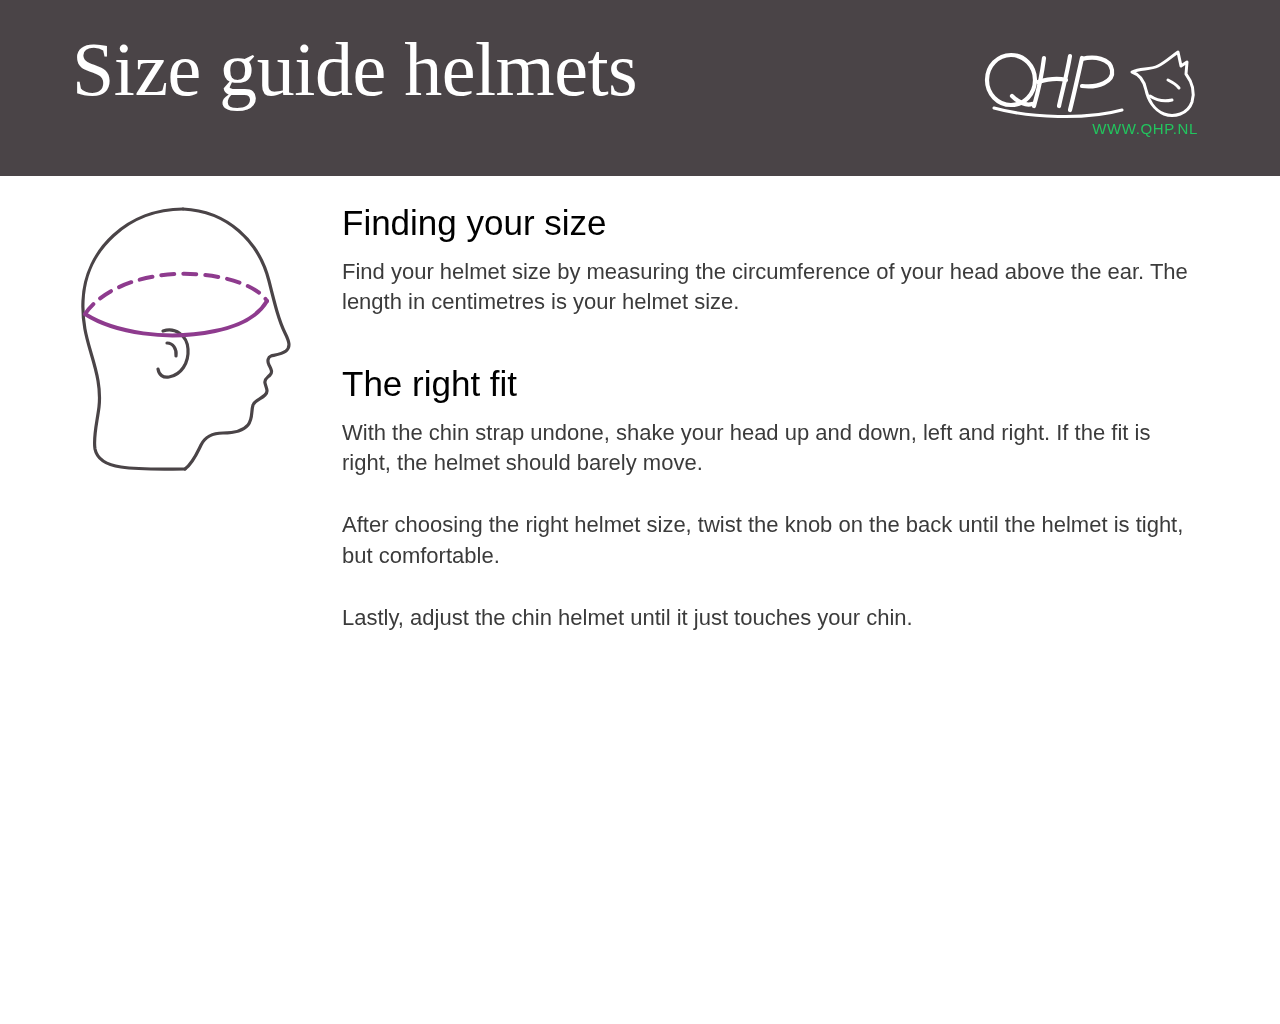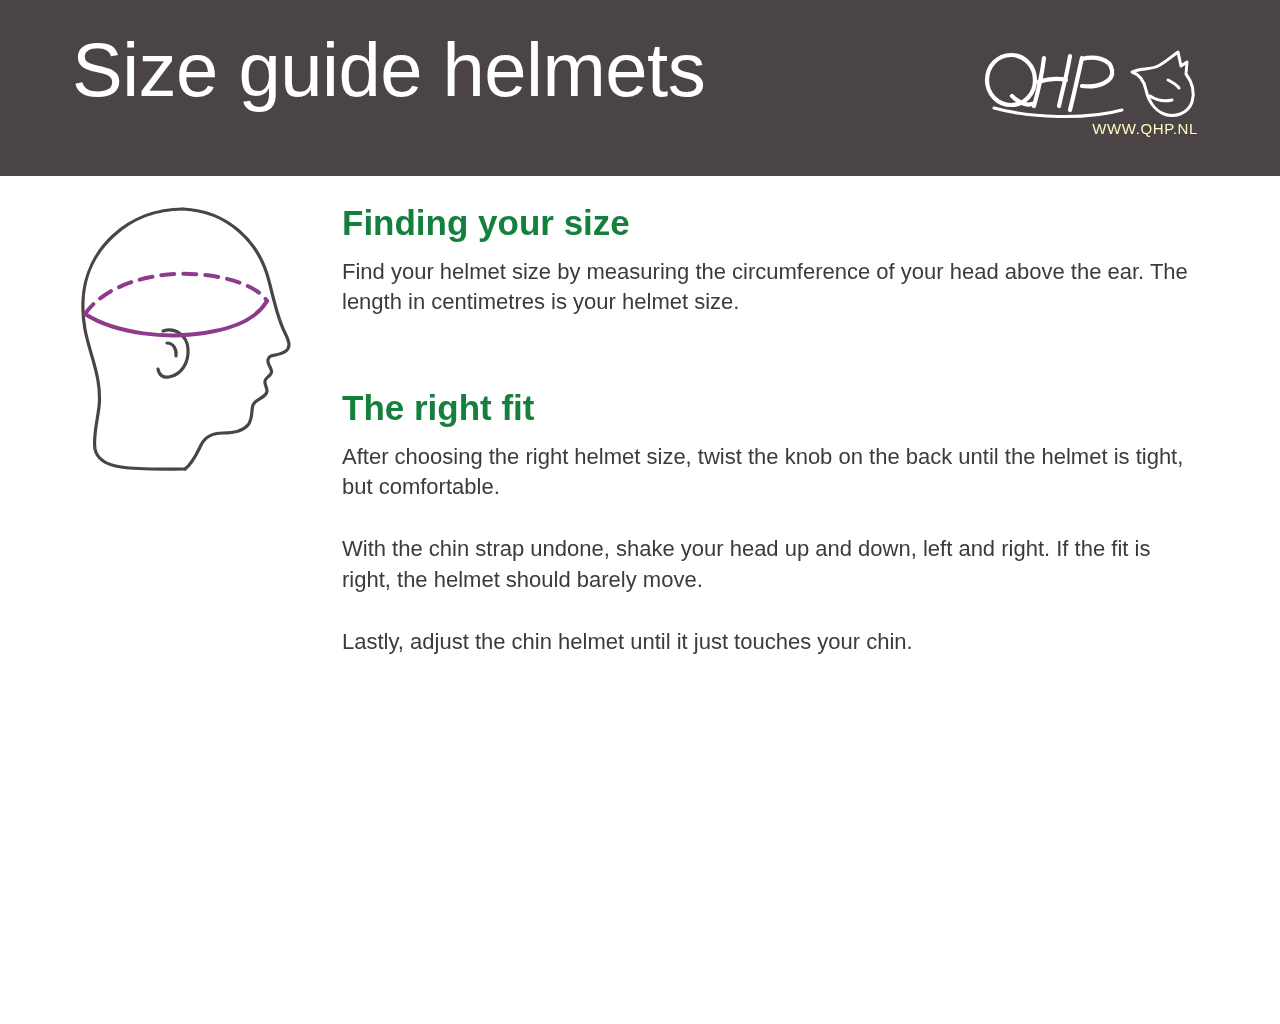"Size guide helmets" .header-title { font-family: Liberation Sans, sans-serif -> Liberation Serif, serif }
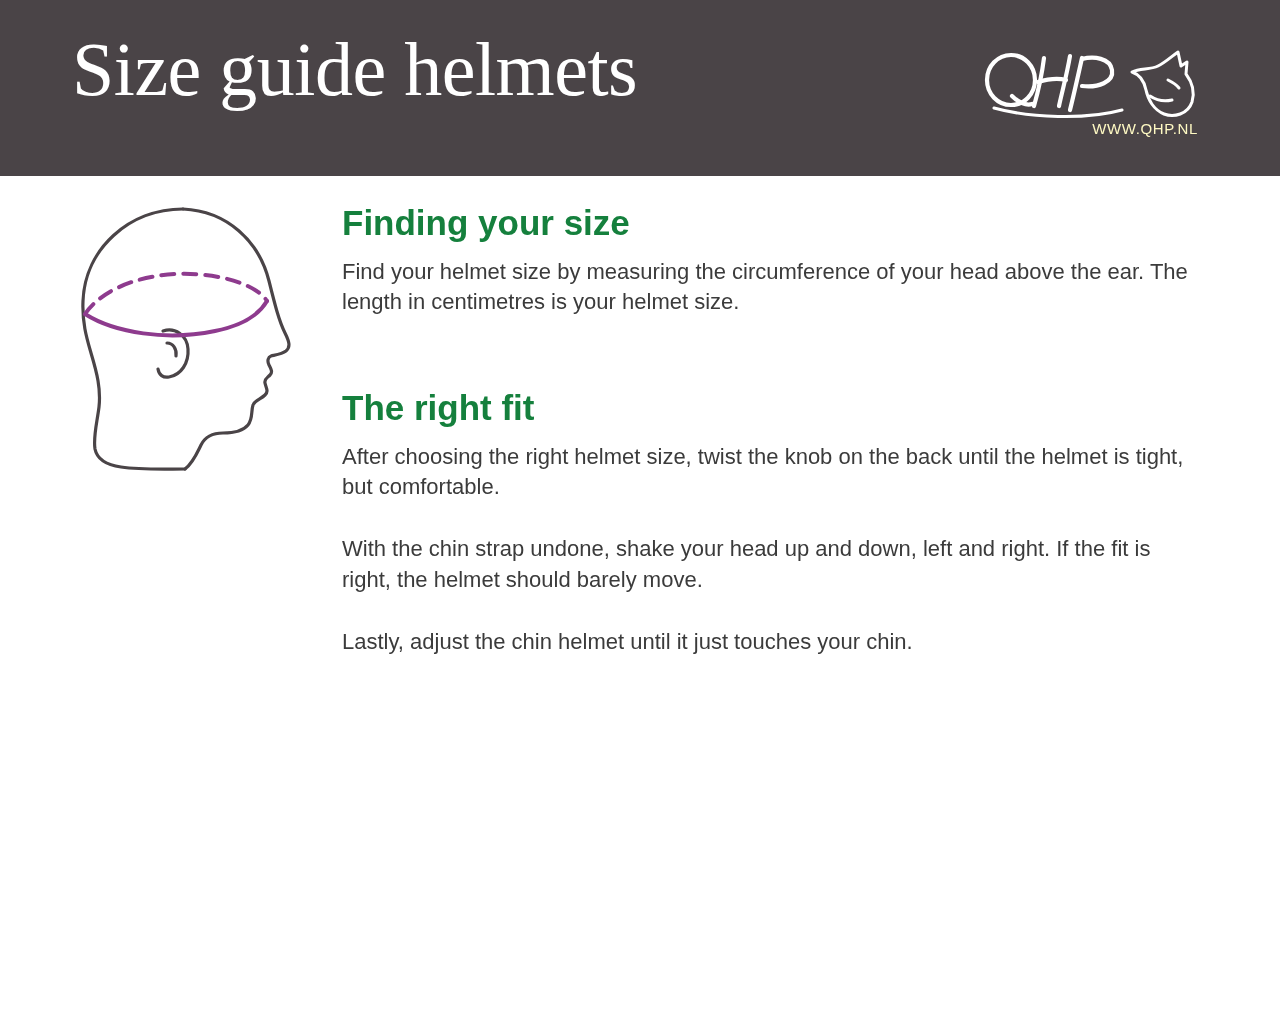"WWW.QHP.NL" .brand-url { color: #fef9c3 -> #22c55e }
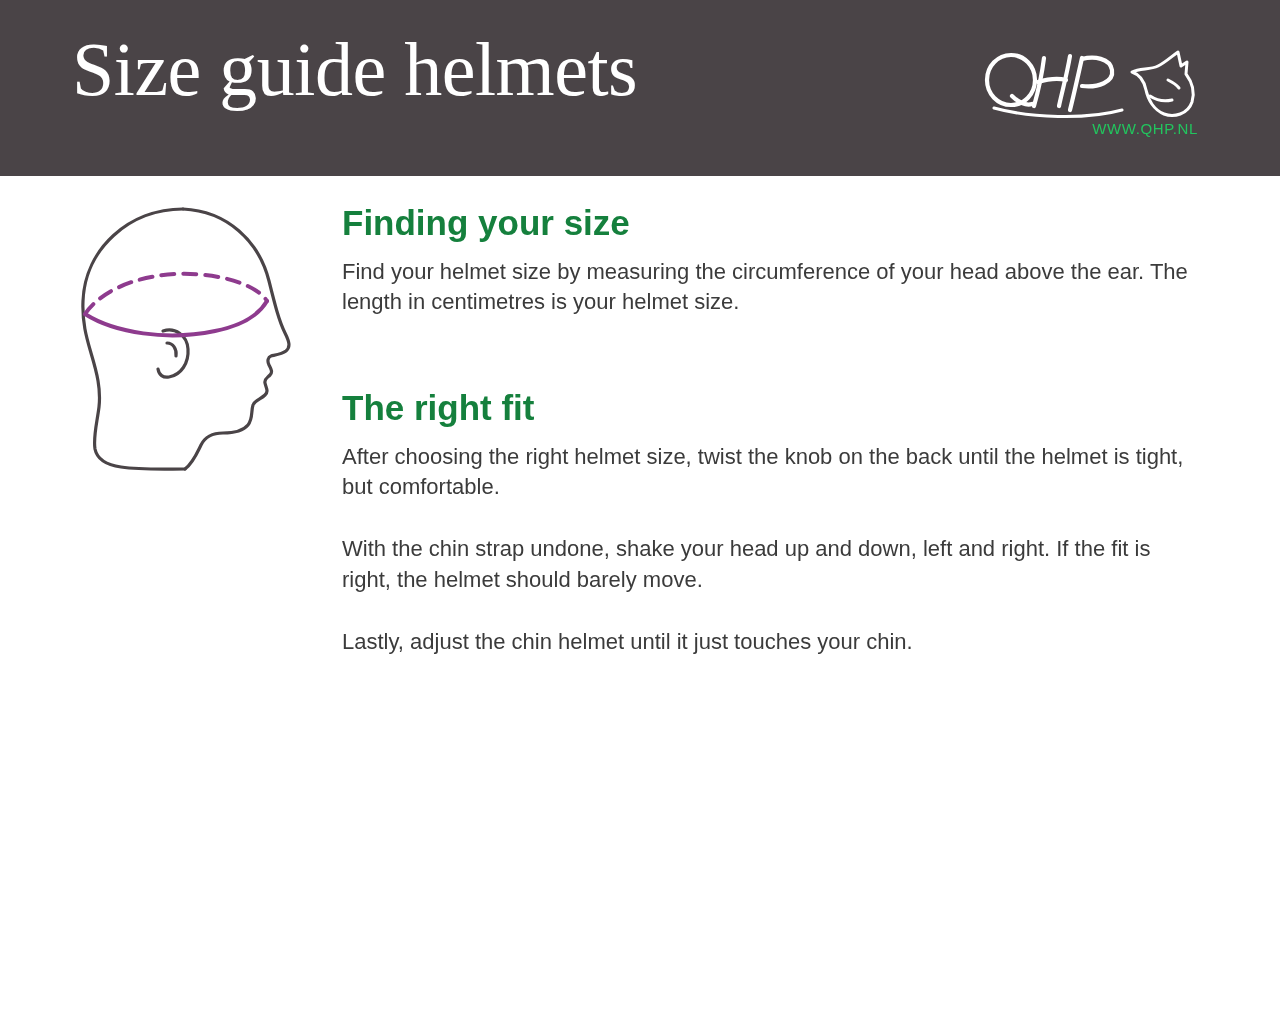"Finding your size" h2.section-heading { color: #15803d -> #000000; font-weight: 700 -> 400 }
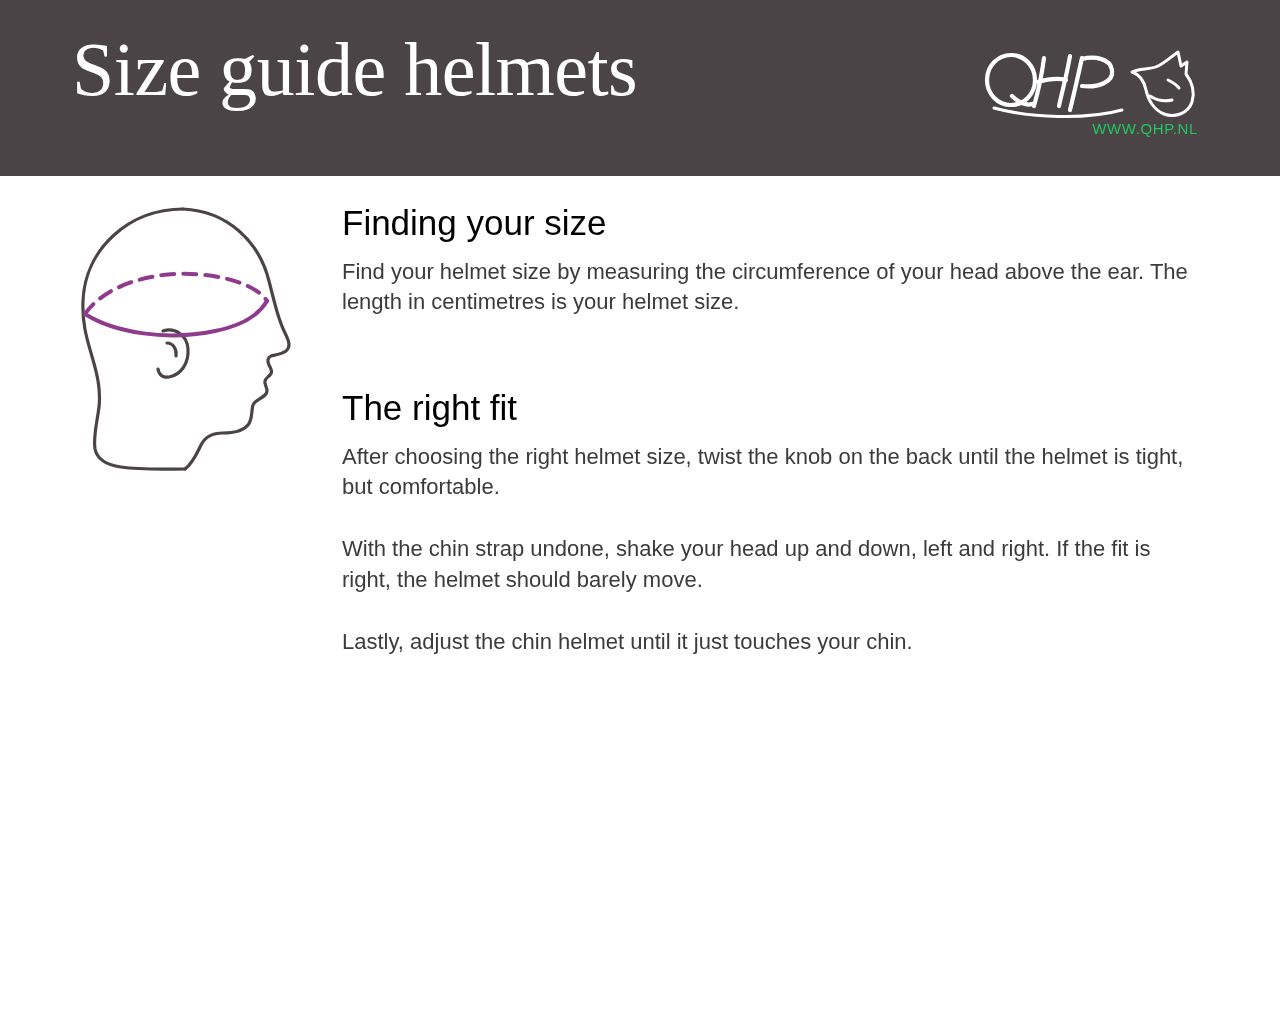"The right fit" h2.section-heading.second { margin-top: 72px -> 48px }
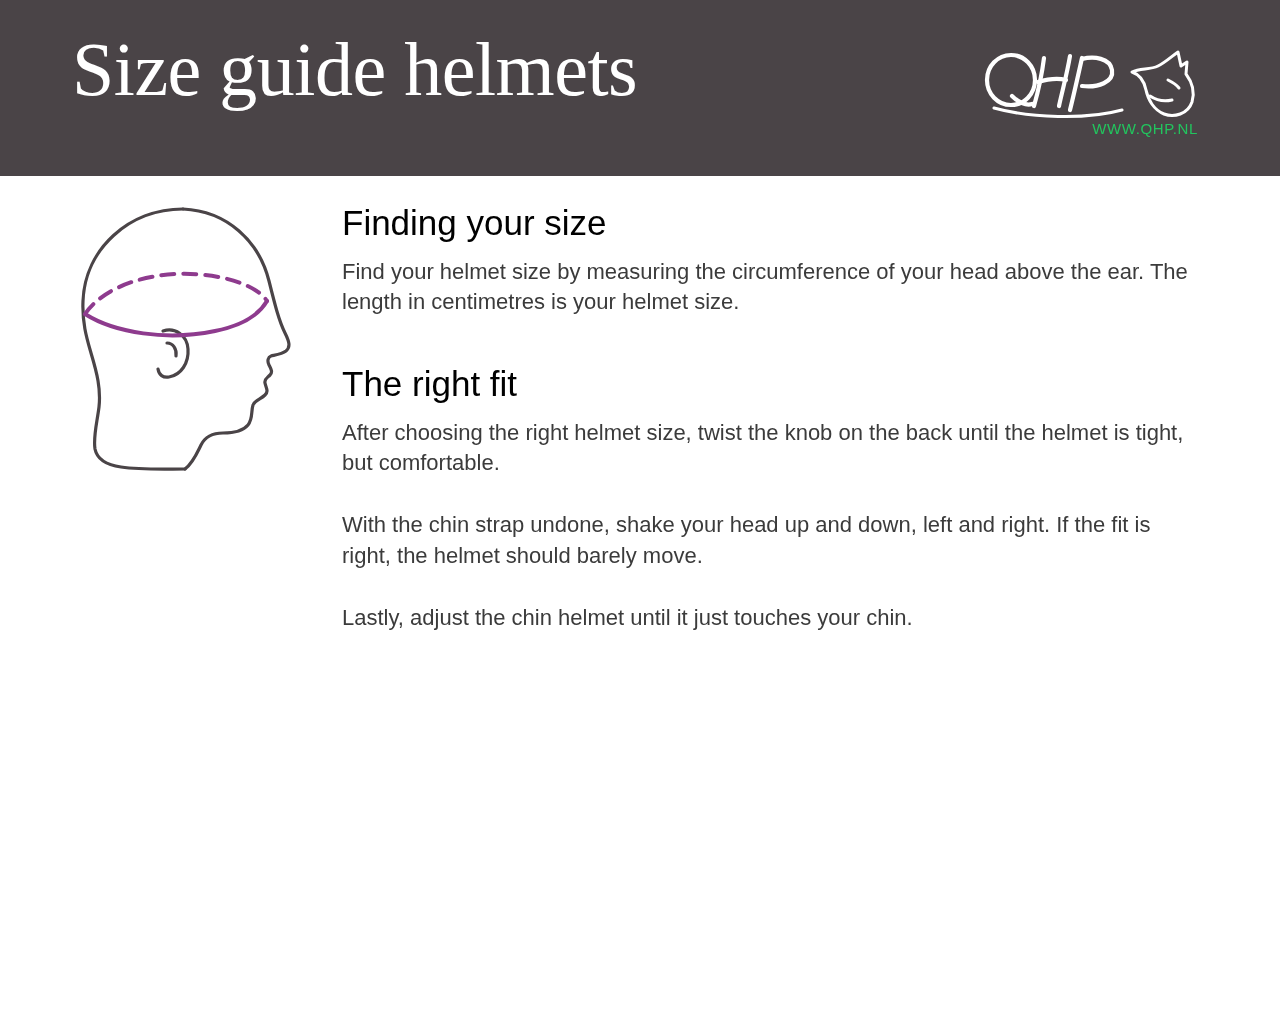"After choosing the right helmet" p.body-text { order: before "With the chin strap undone," -> after "With the chin strap undone," }
